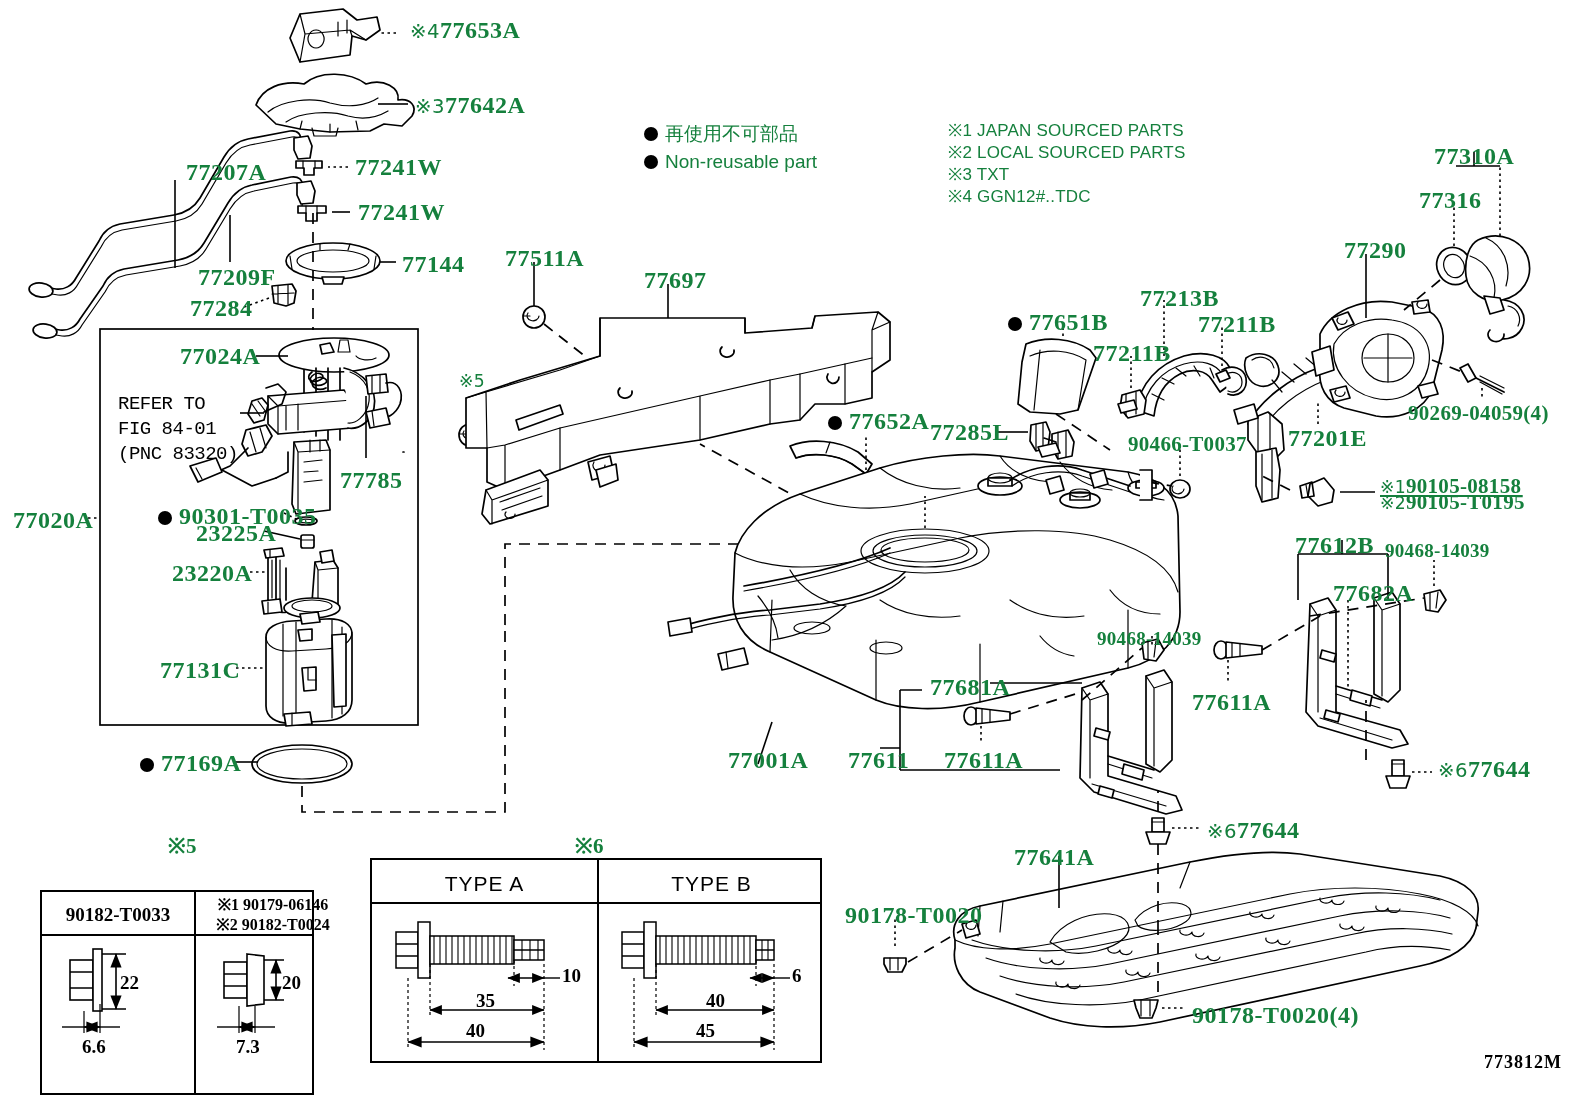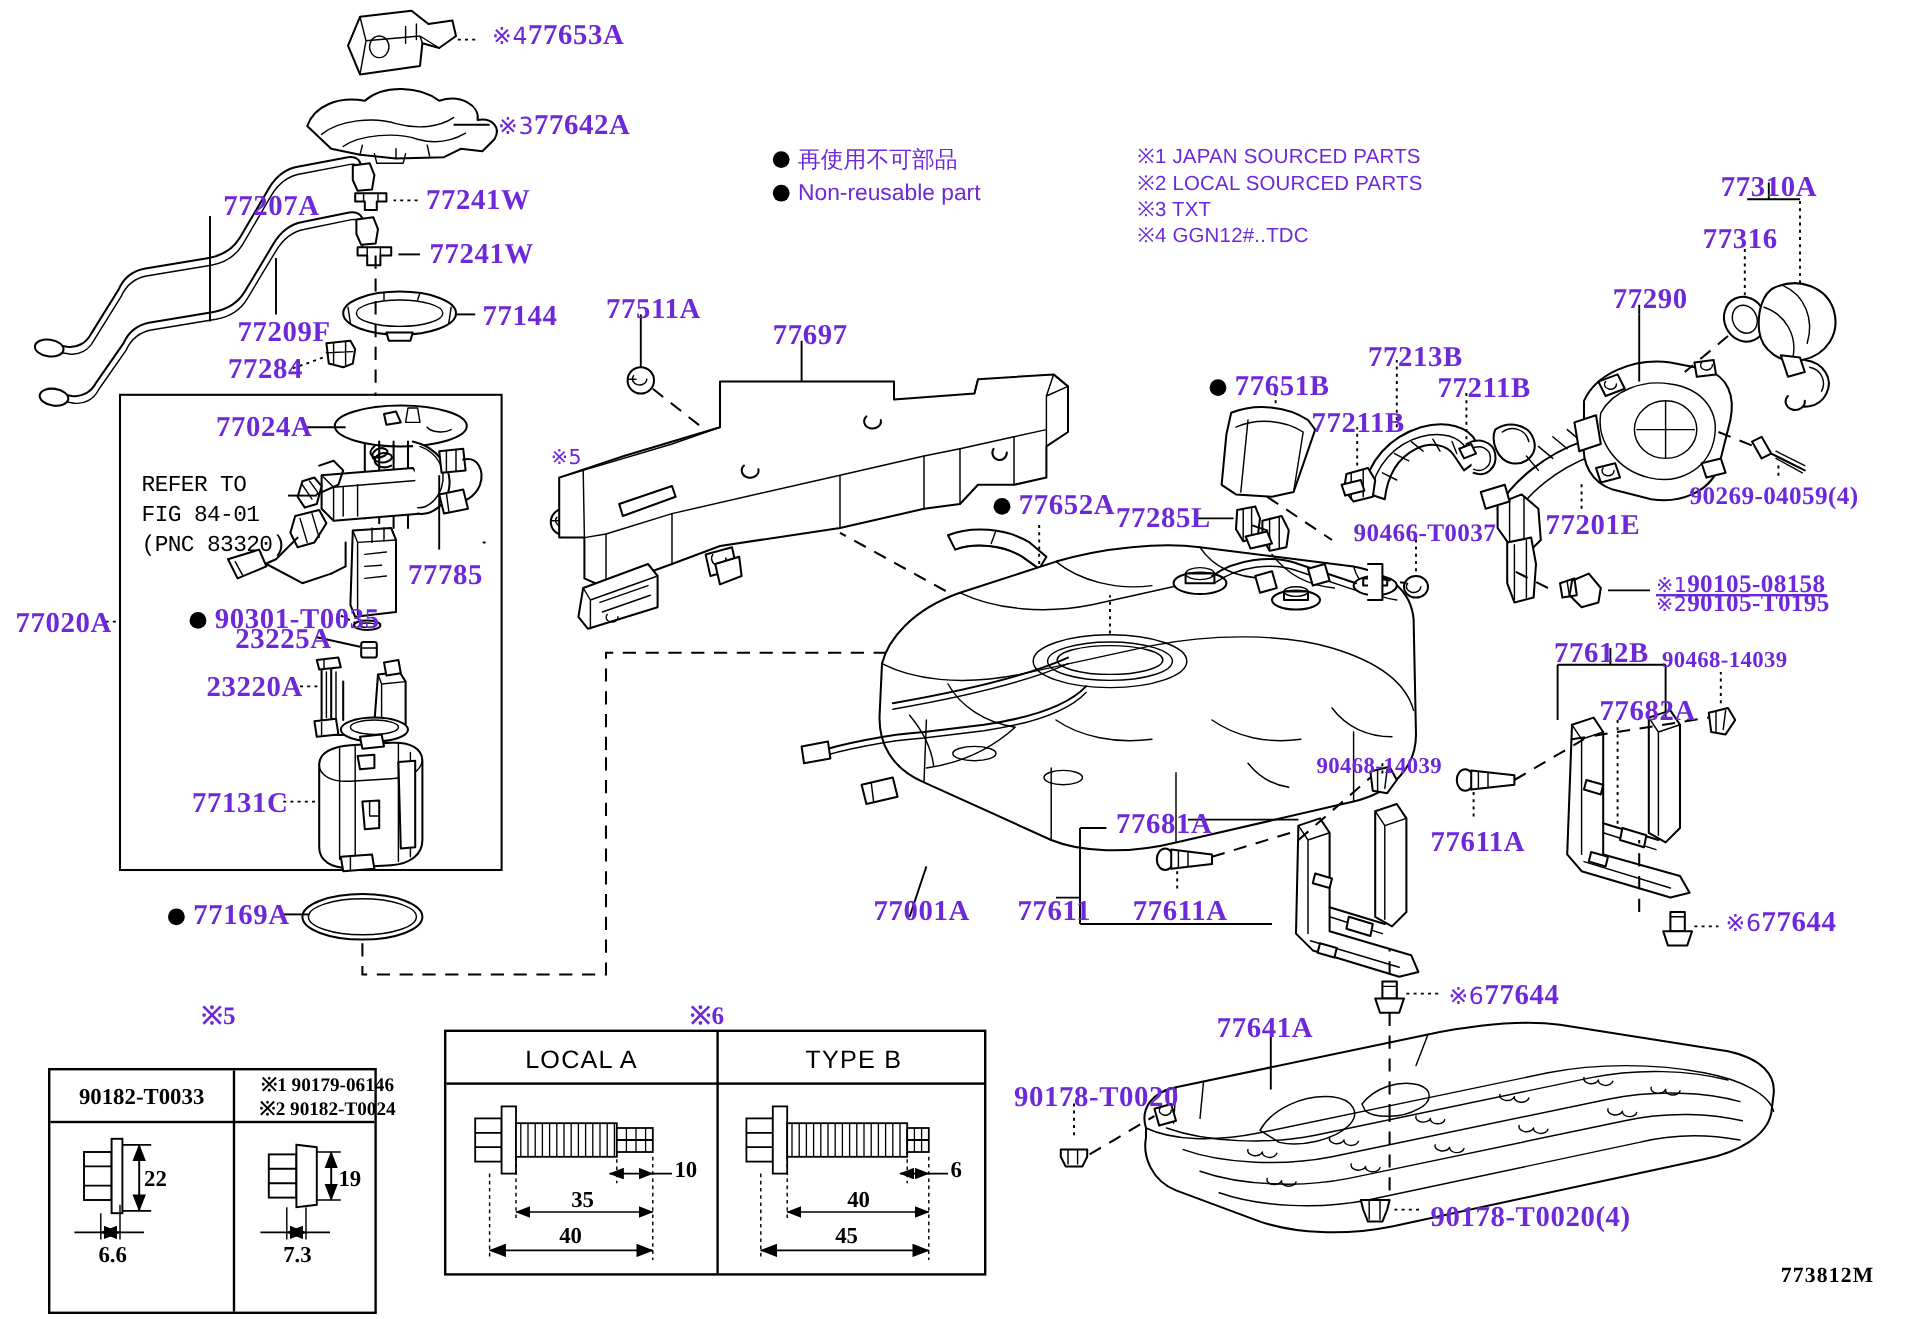"※477653A" .lbl { color: #6d28d9 -> #15803d }
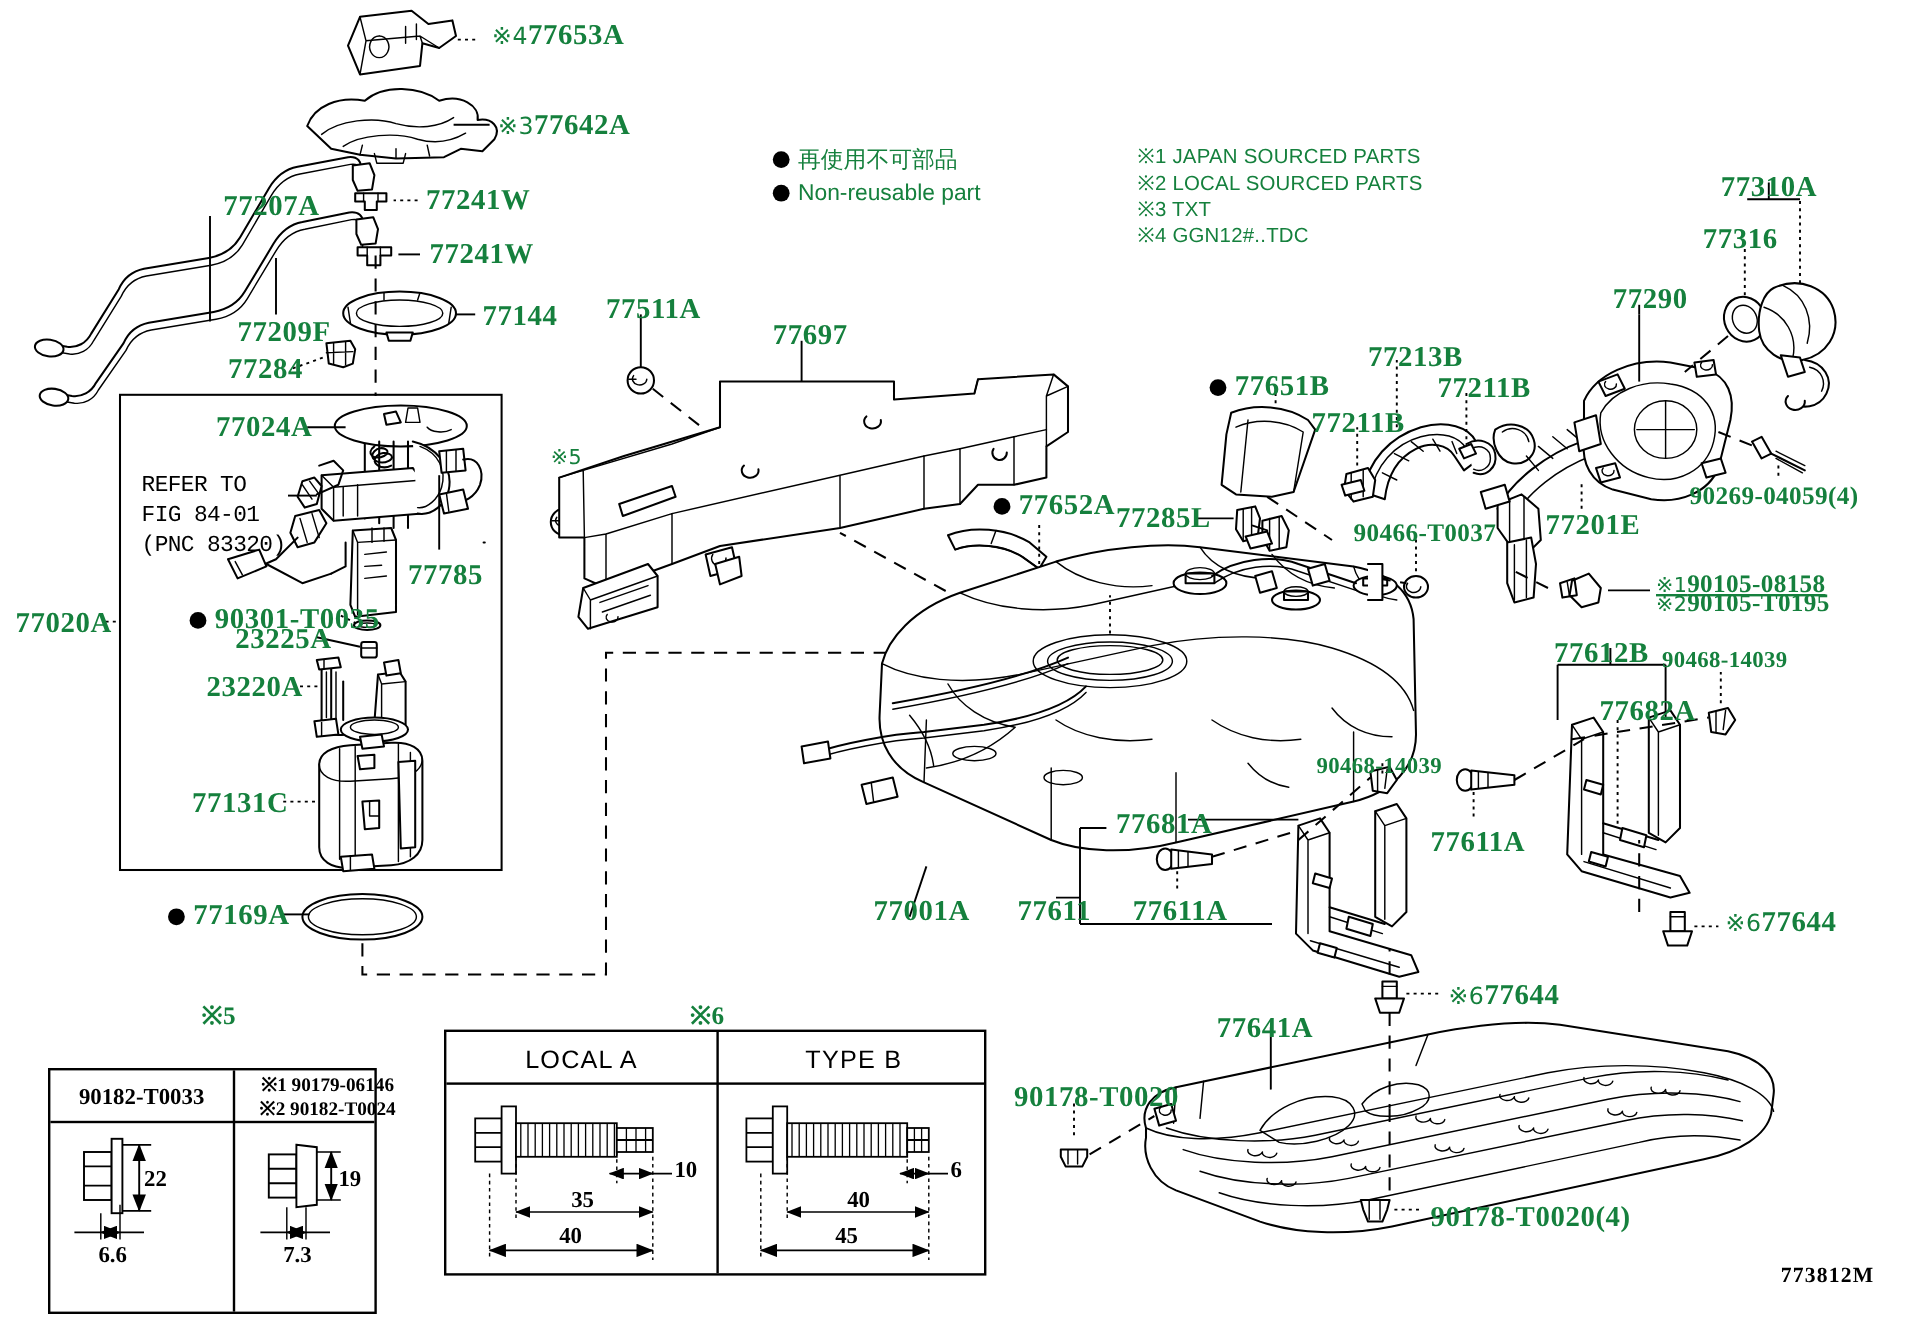"LOCAL A" div.tblhdr { text: LOCAL -> TYPE }
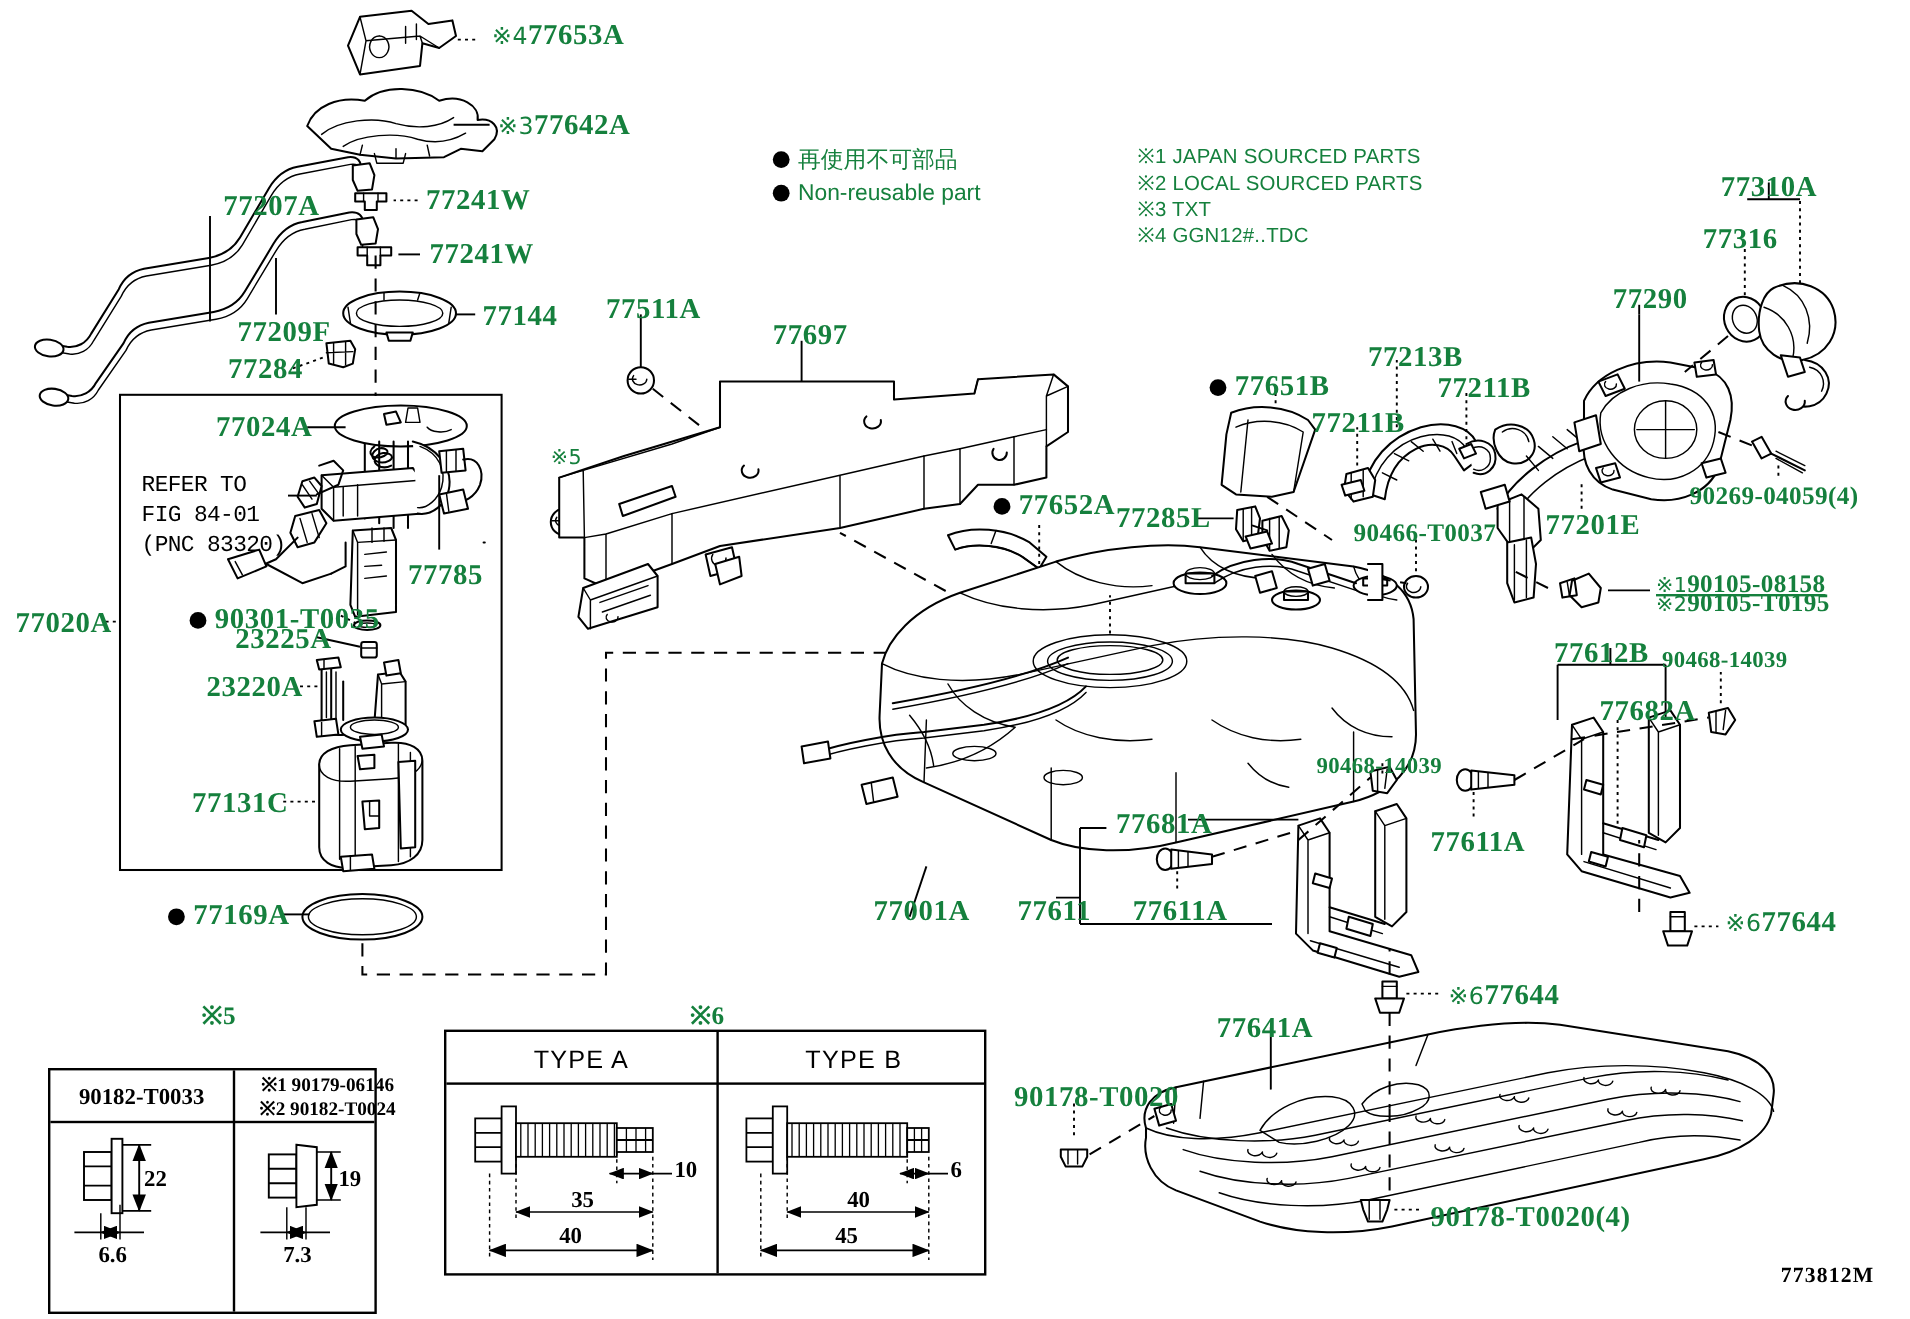"19" div.dimtxt { text: 19 -> 20 }
